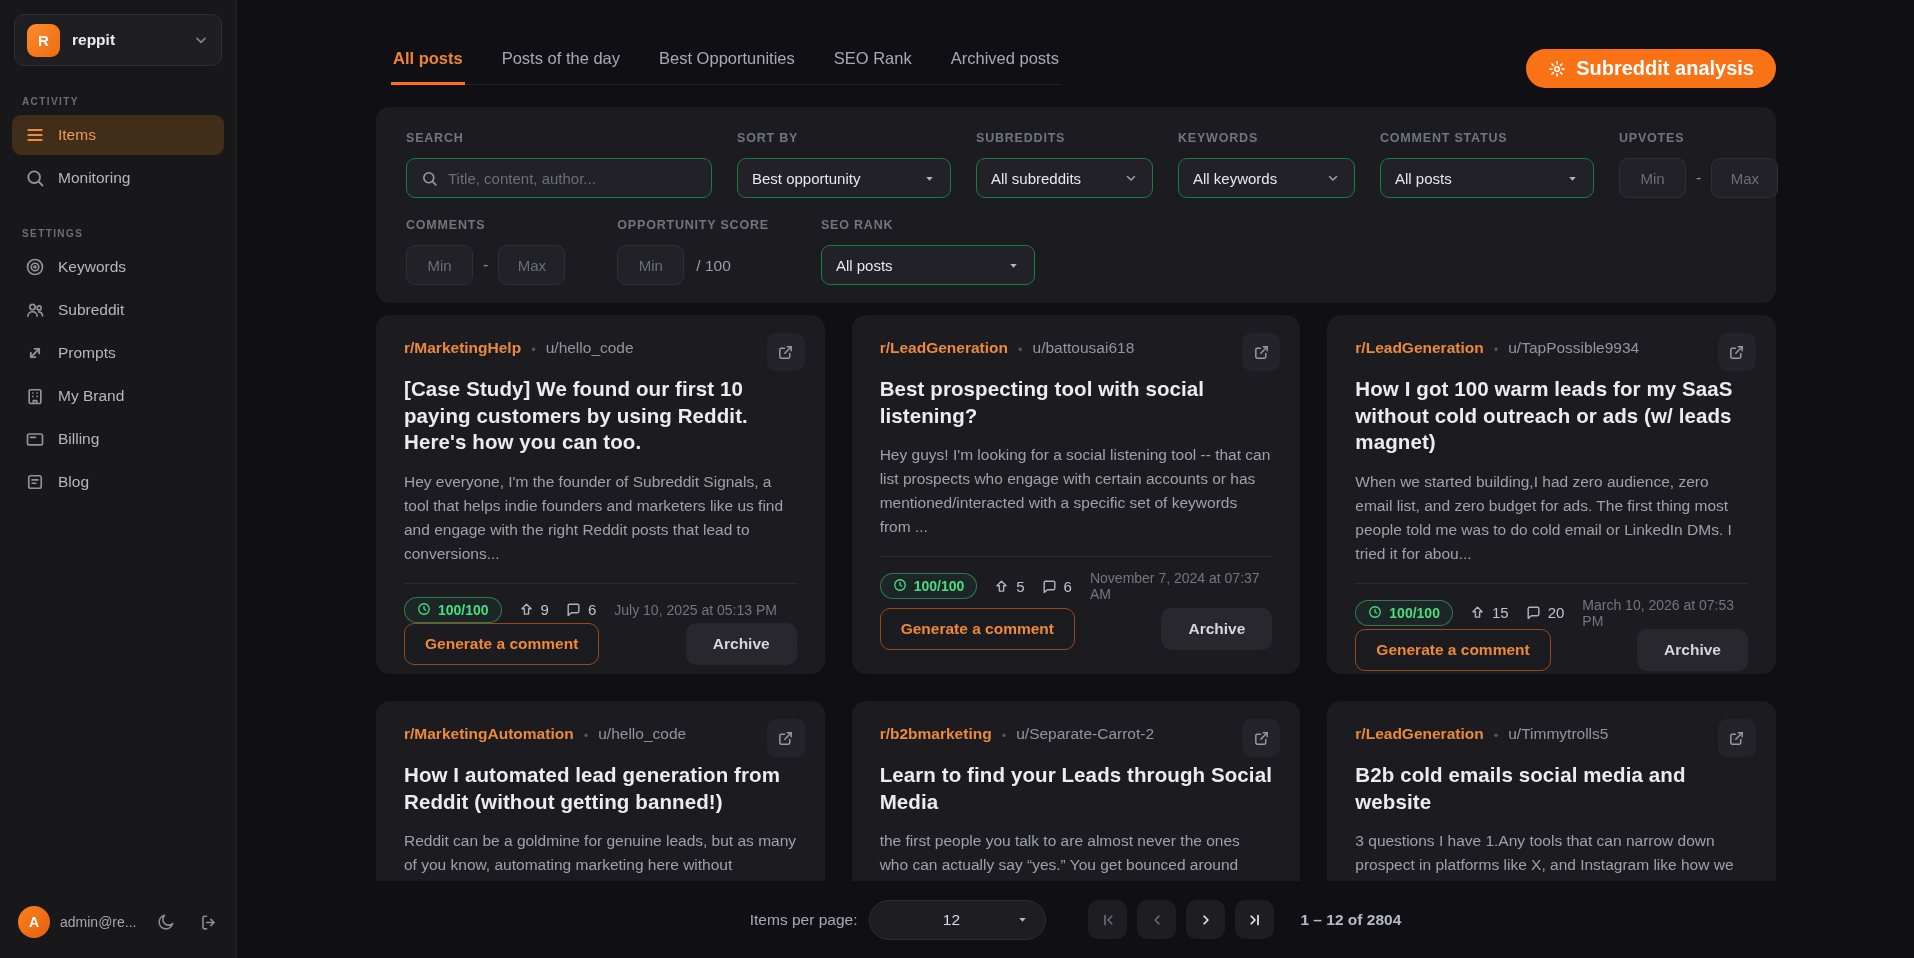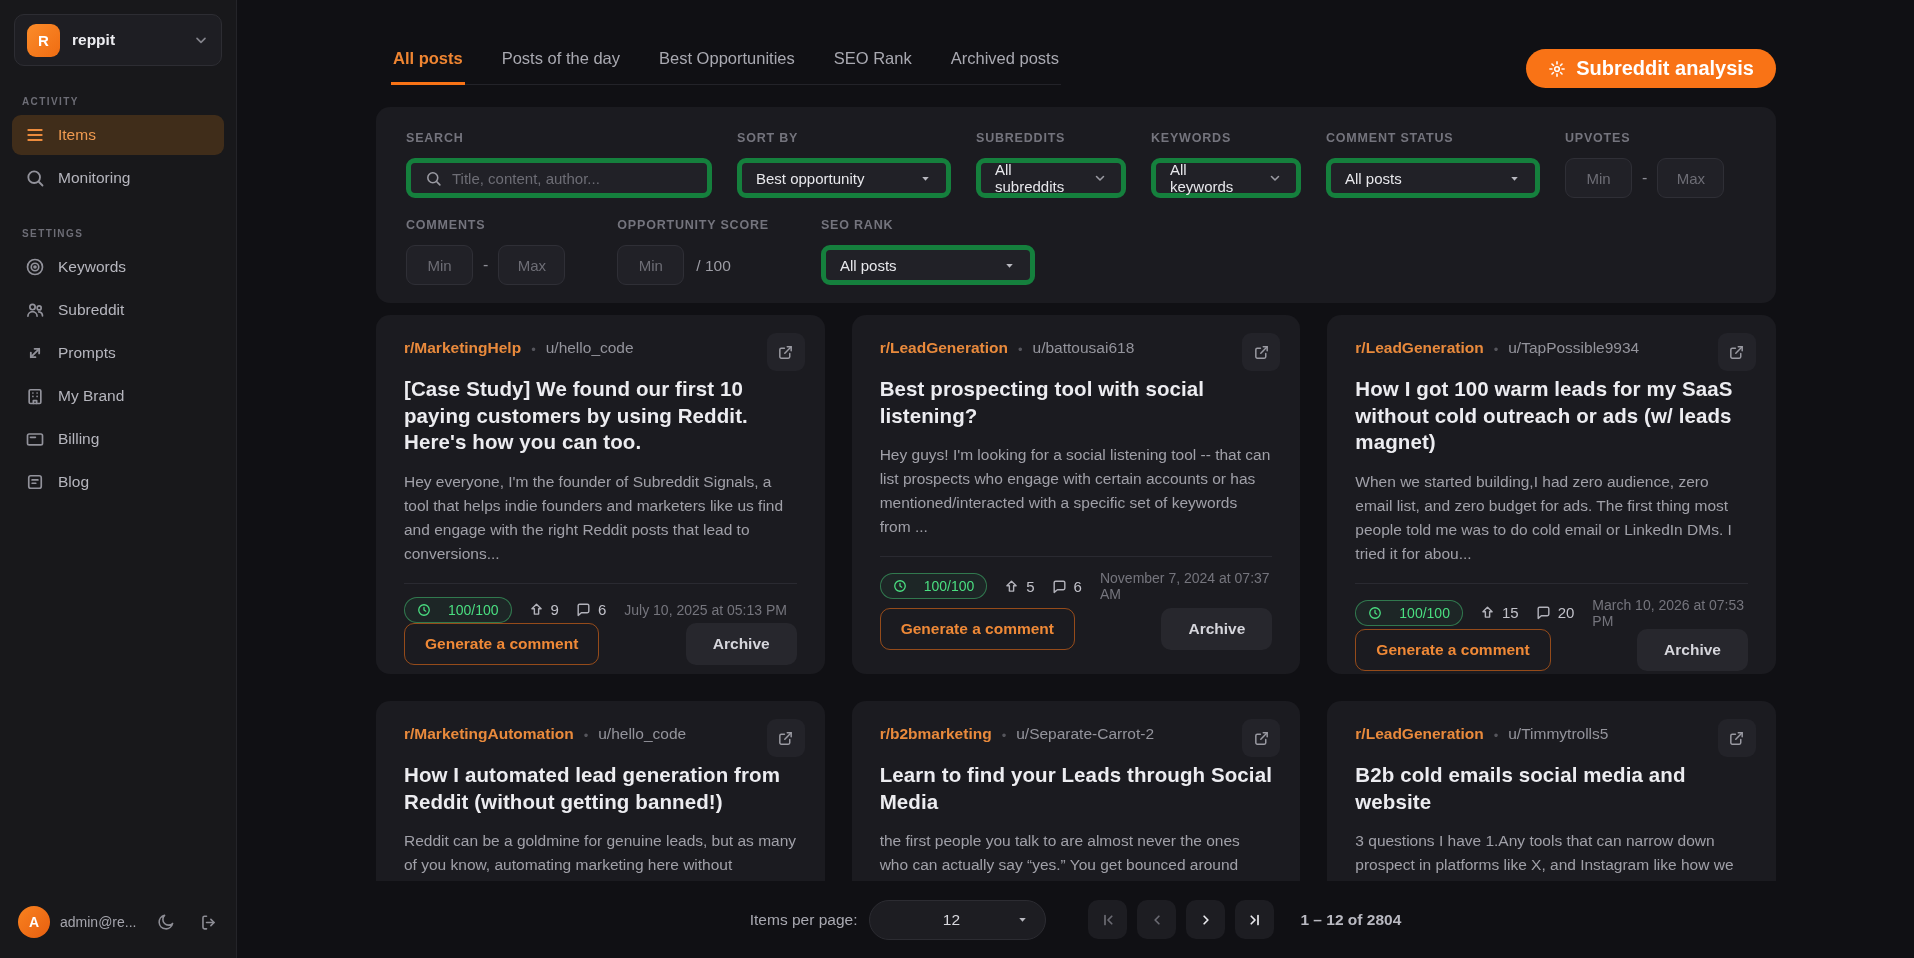"Title, content, author..." .fctrl { border: 5px solid #15803d -> 1px solid #15803d }
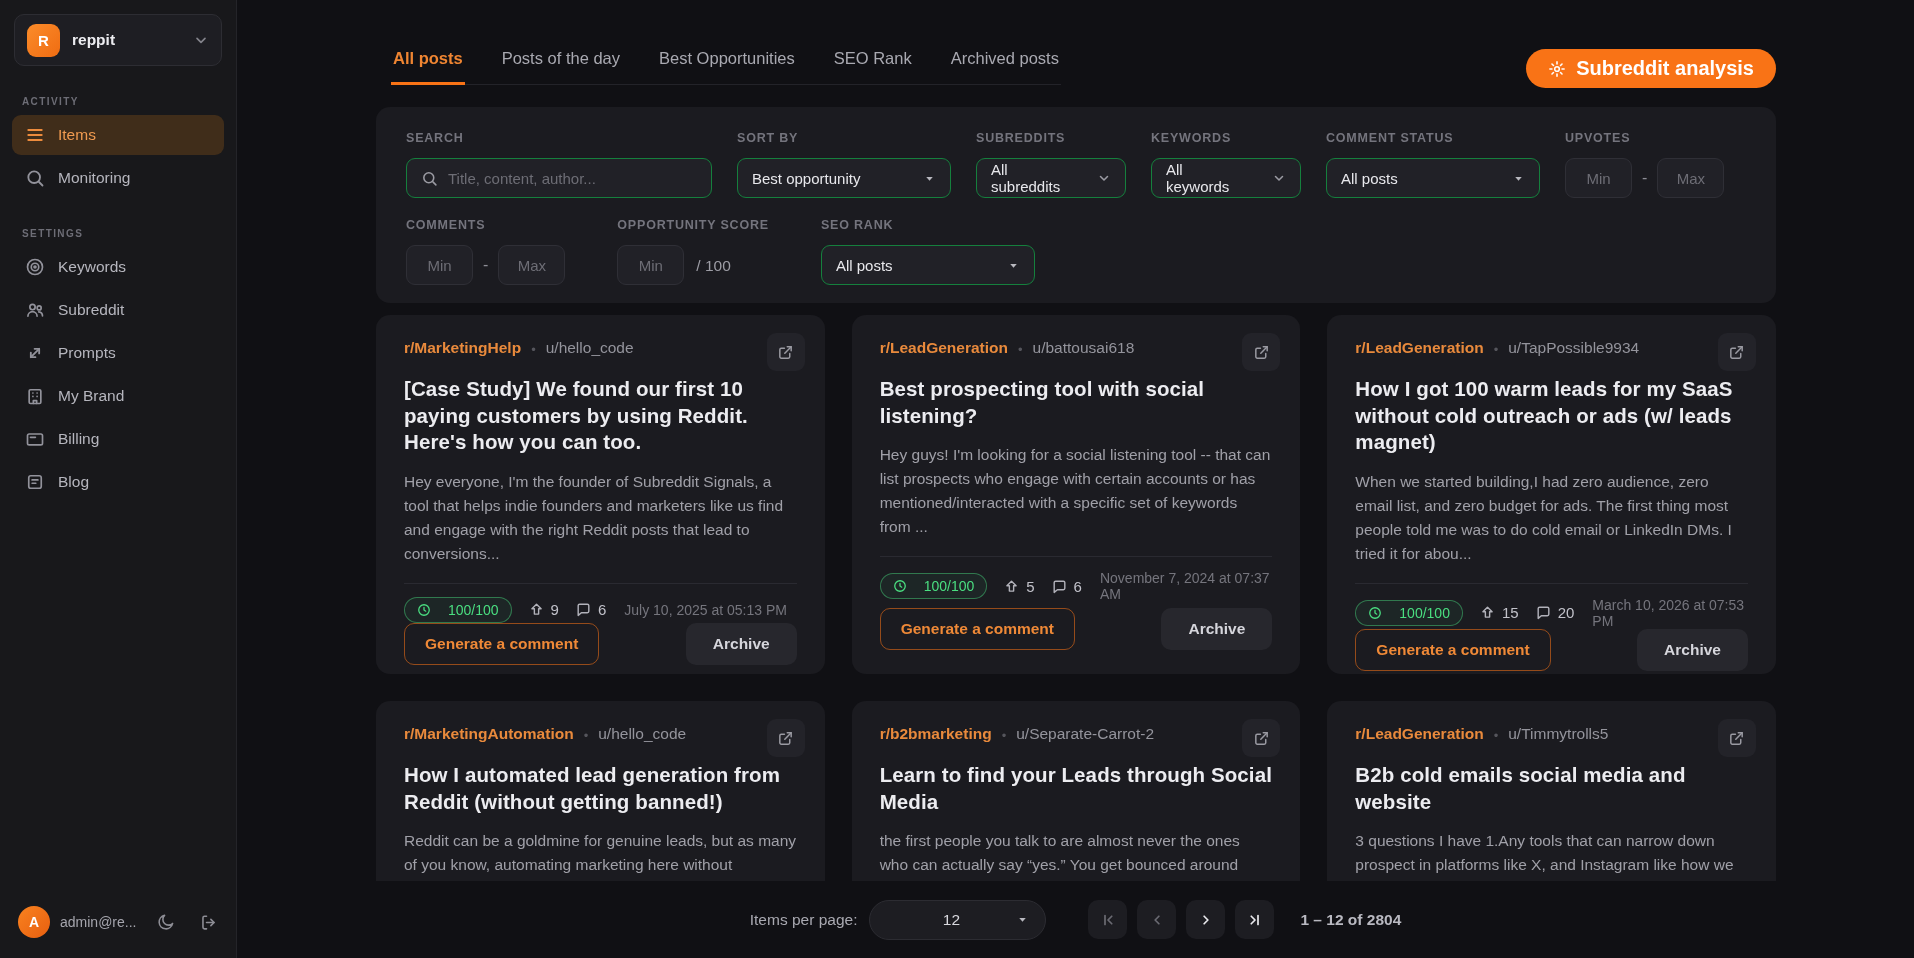"All subreddits" .w-md { width: 150px -> 177px }
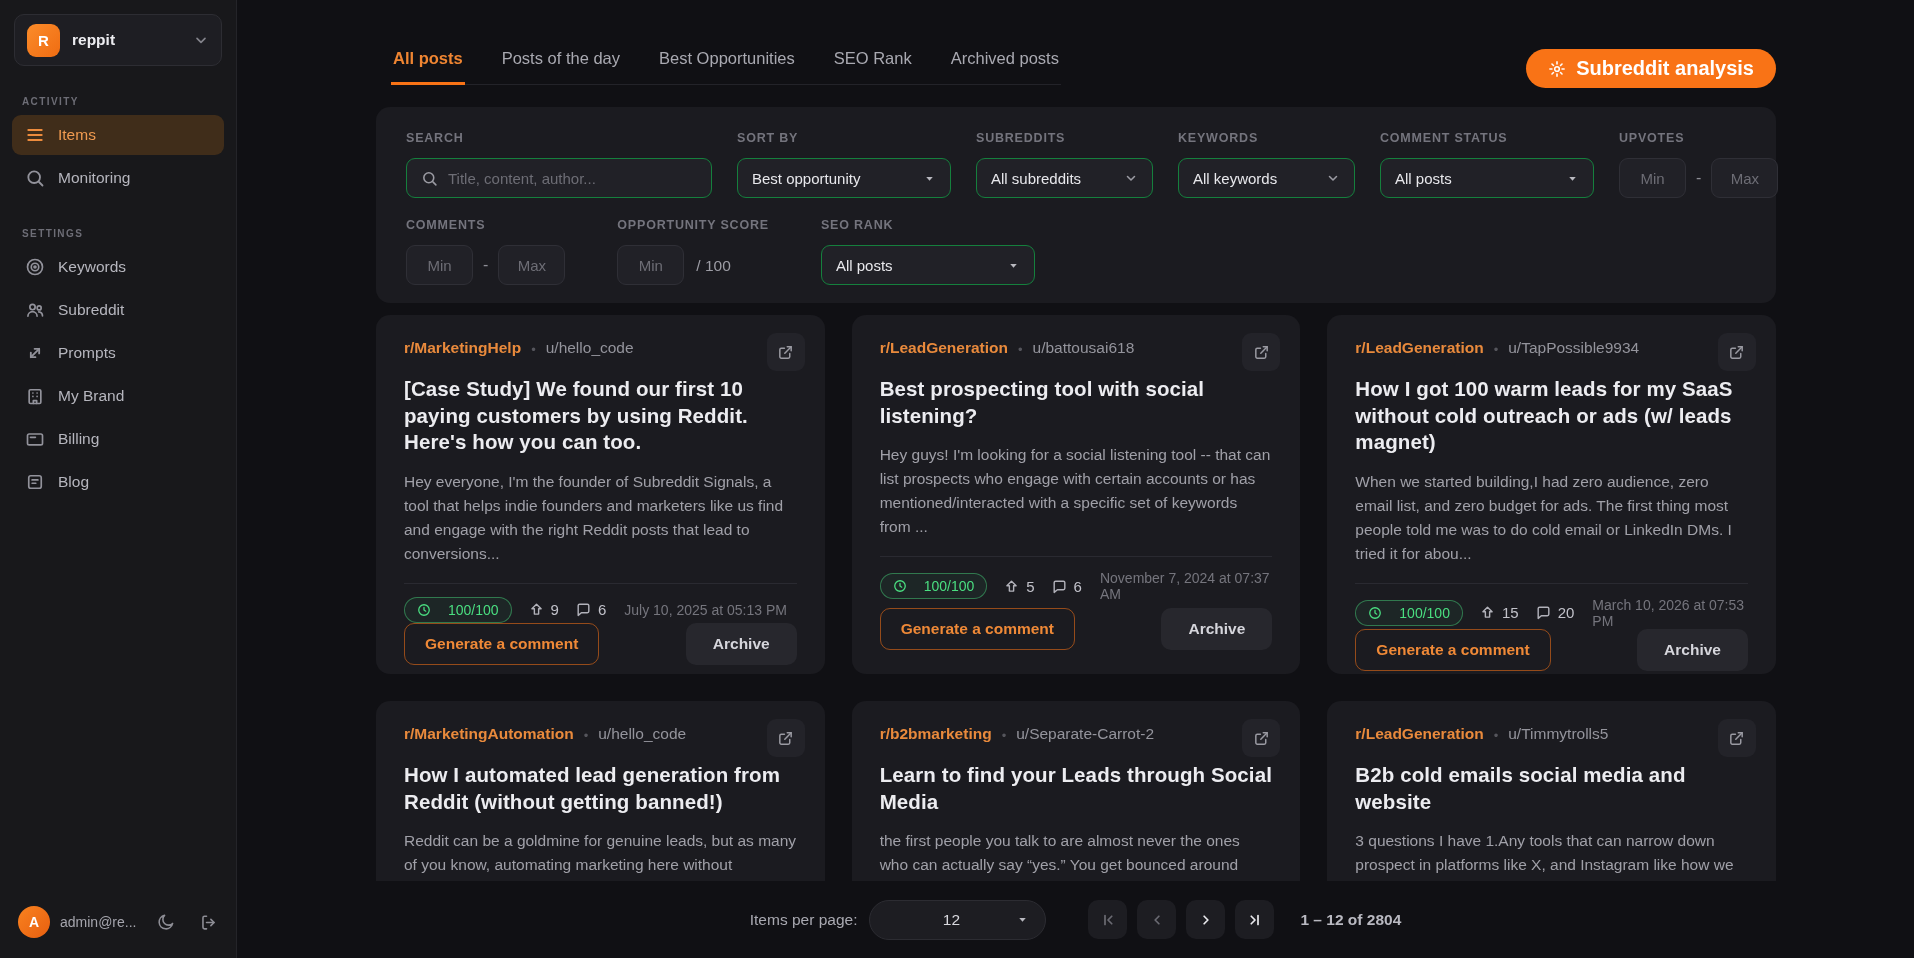"100/100" .score-badge { align-items: center -> flex-start; font-weight: 400 -> 700; gap: 17px -> 7px }
